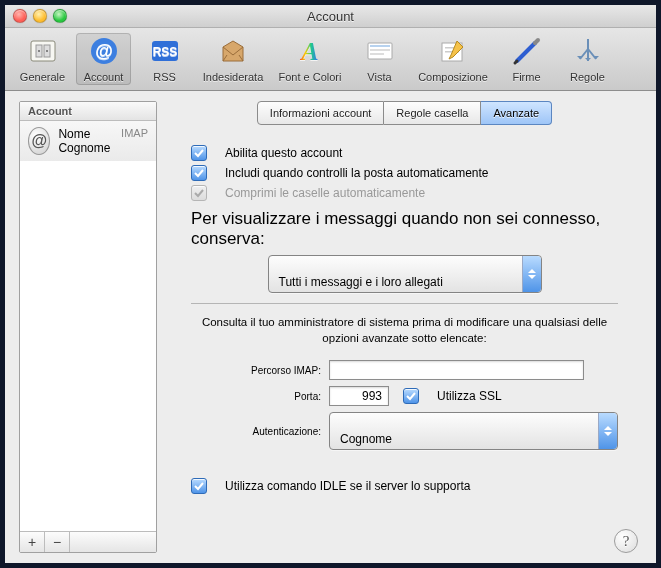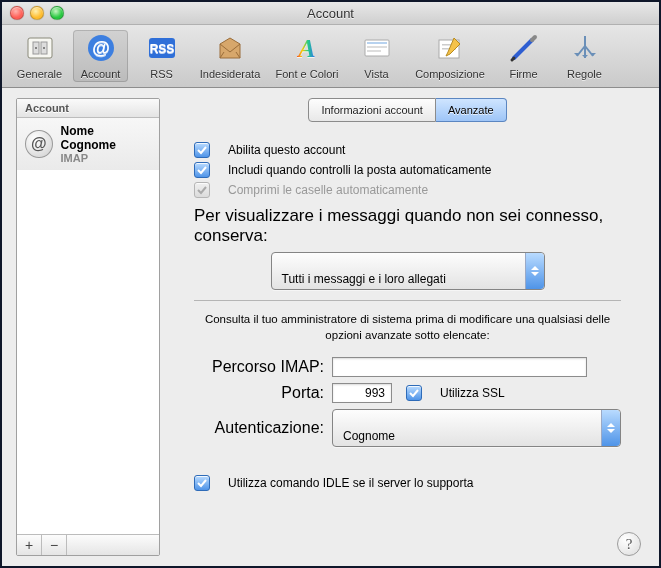"Account" .window { border: 2px solid #0f172a -> 5px solid #0f172a }
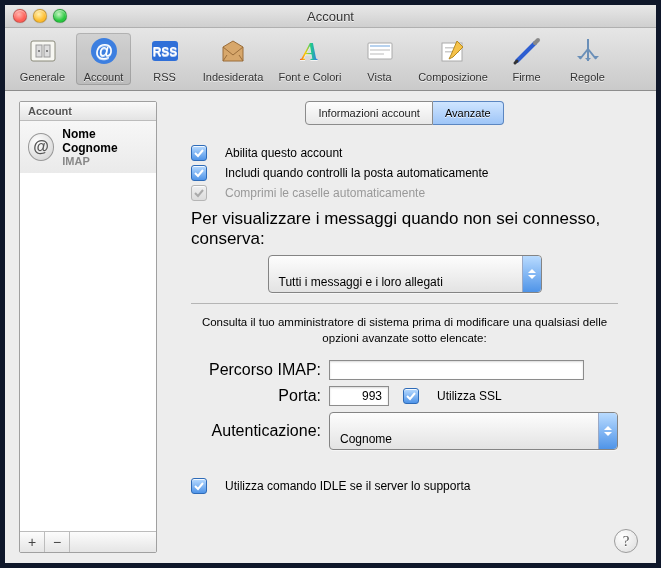"Regole casella" div.tab { html: none -> <div> <span>Regole casella</span> </div> }
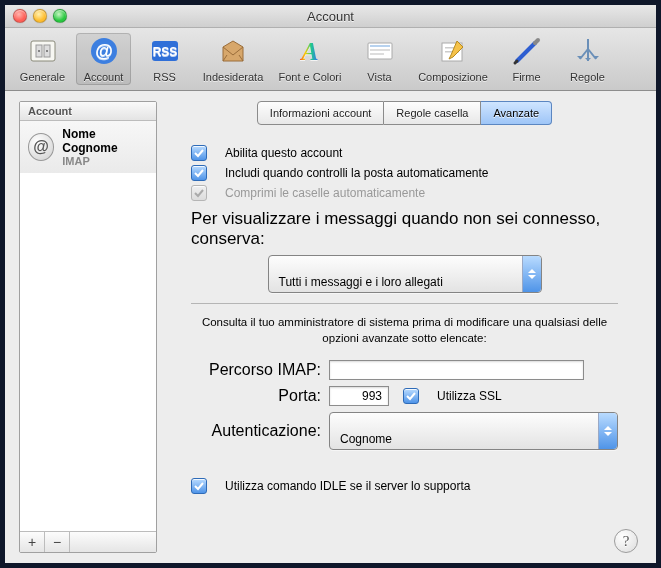"Nome Cognome" .account-info { flex-direction: column -> row; font-weight: bold -> none }
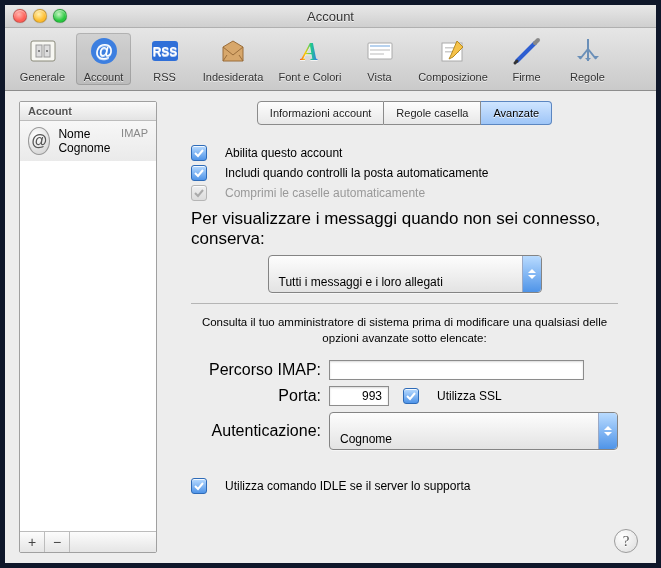"Percorso IMAP:" .field-label { font-size: 16px -> 10px }
